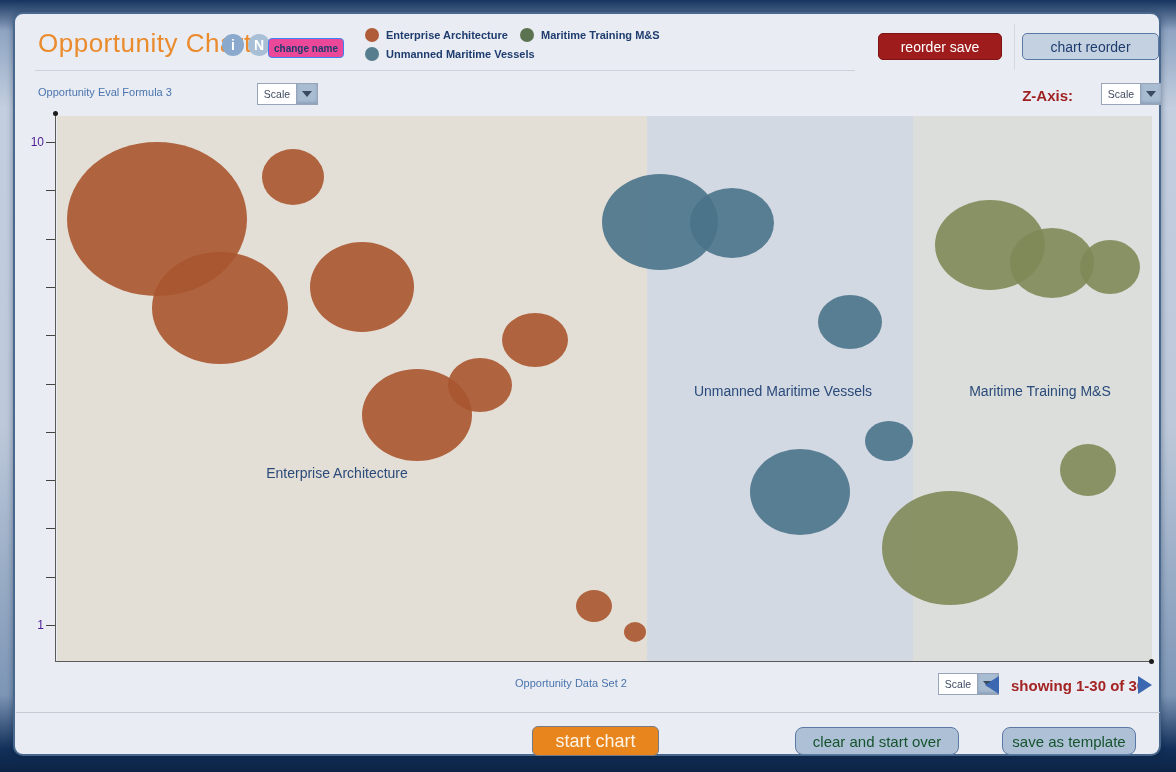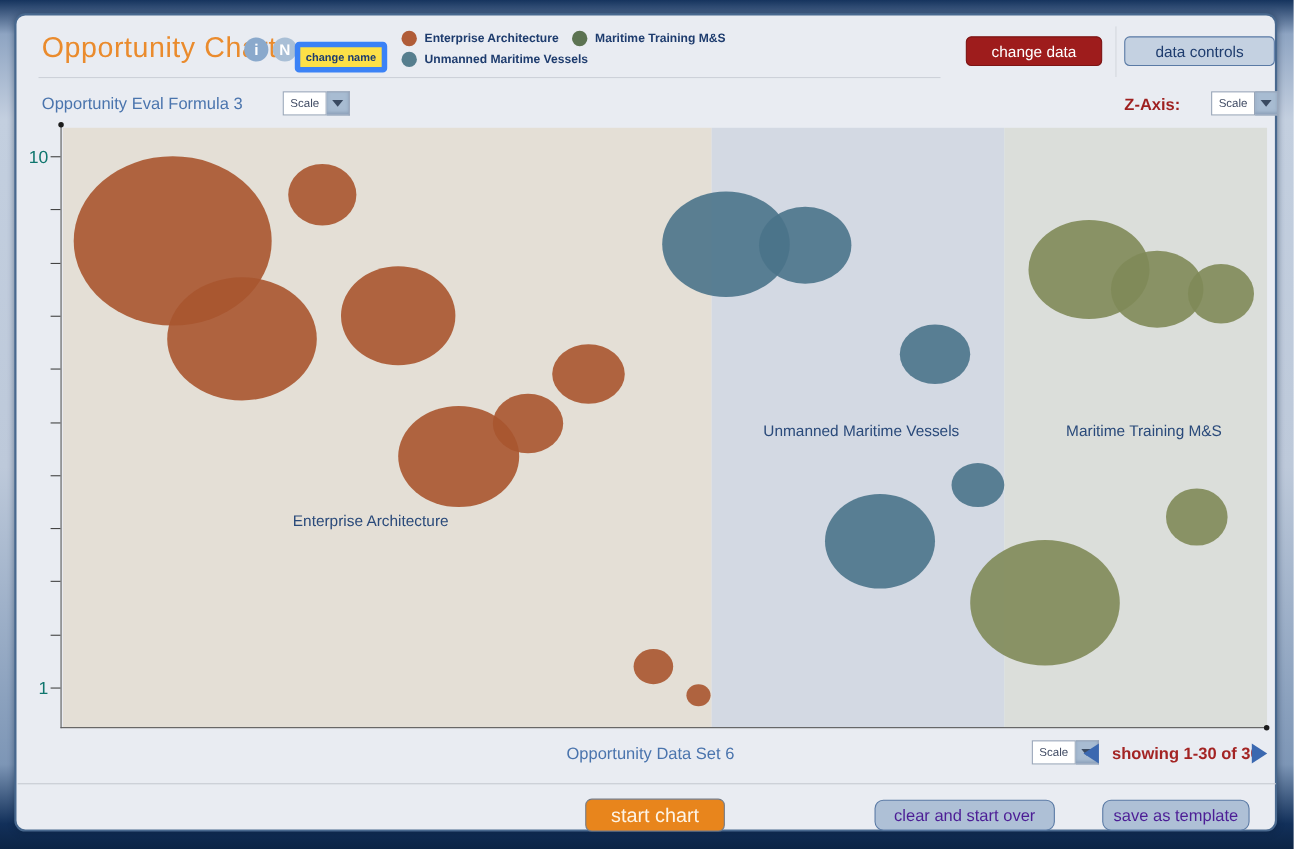"change name" .chip-btn { background: #fde047 -> #ec4899; border: 5px solid #3b82f6 -> 1px solid #3b82f6 }
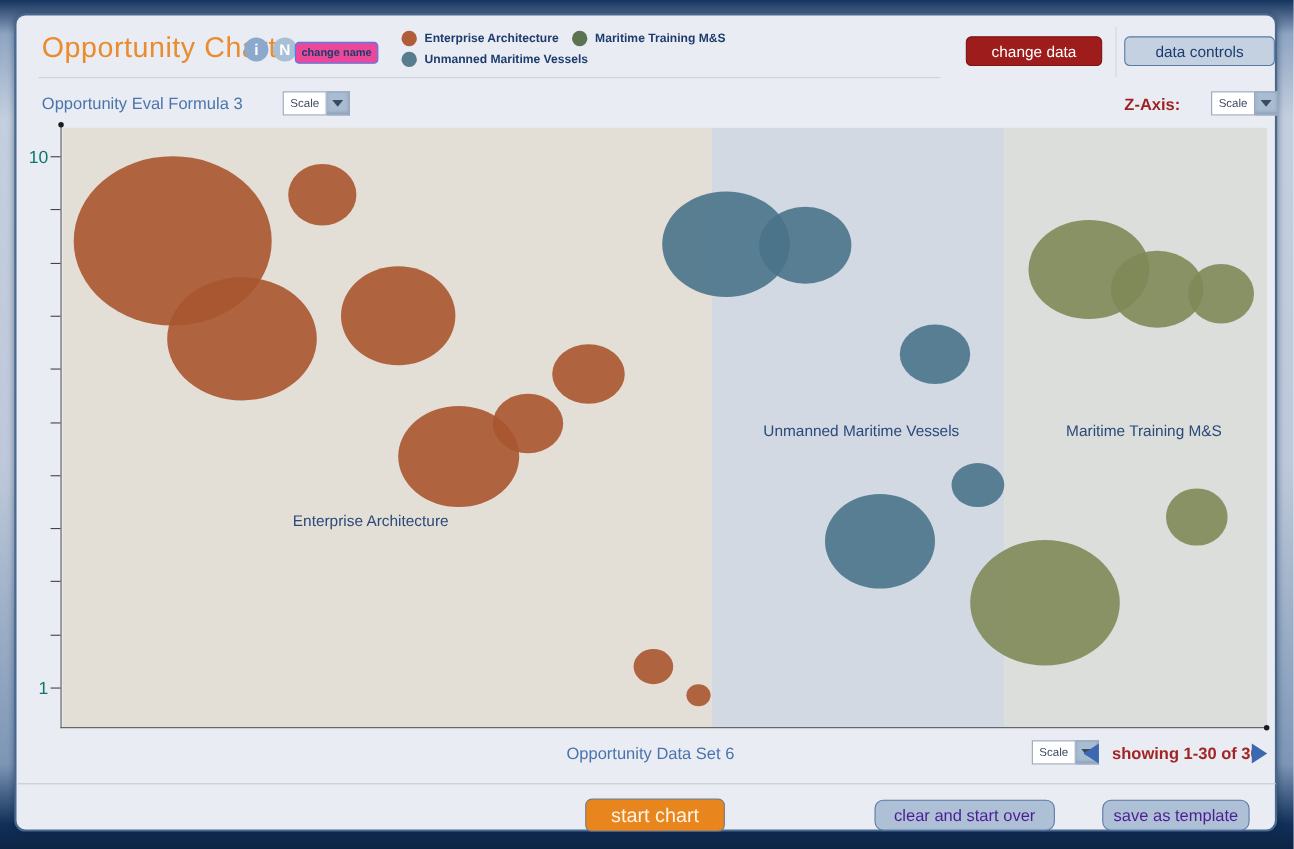"change data" div.abs { text: change data -> reorder save }
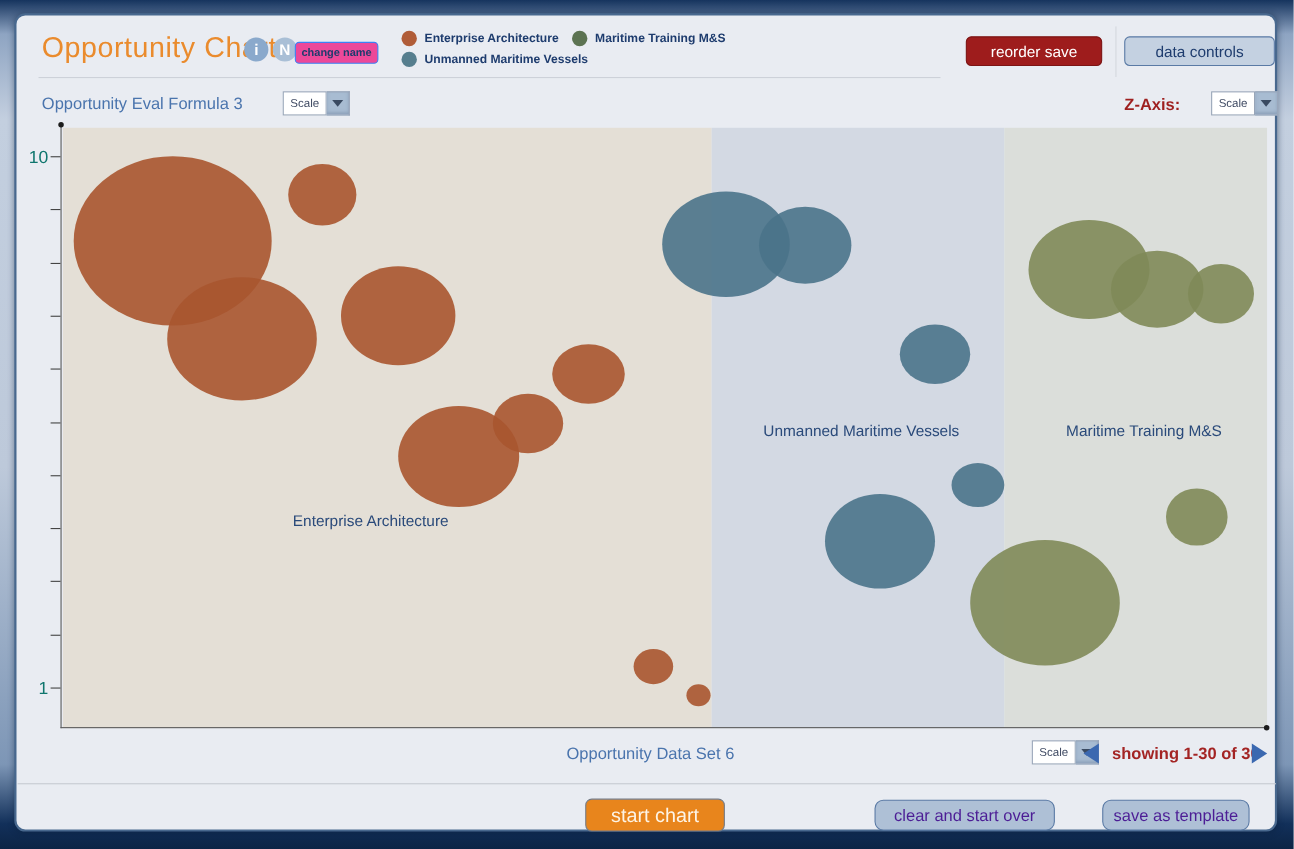"data controls" div.abs { text: data controls -> chart reorder }
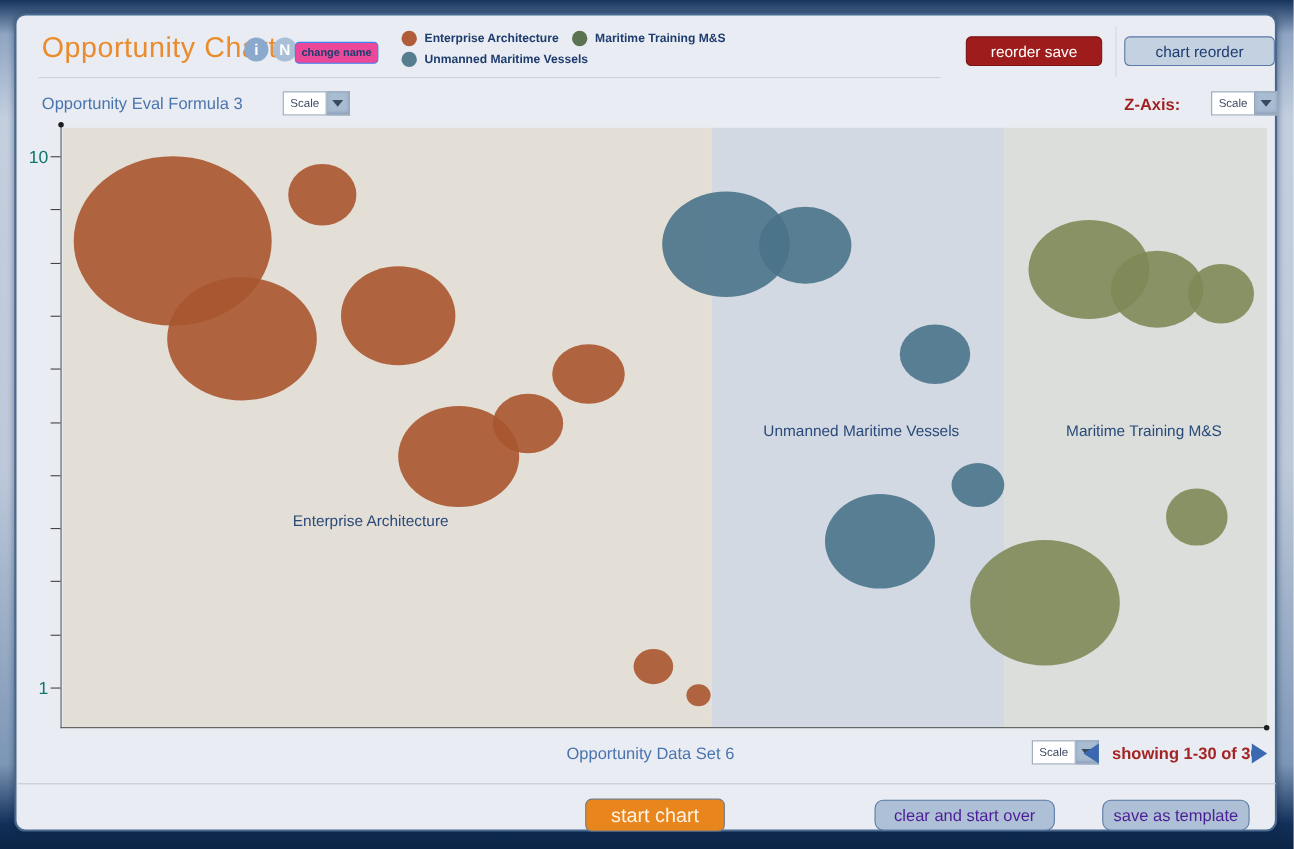"Opportunity Eval Formula 3" .axis-label { font-size: 15px -> 11px }
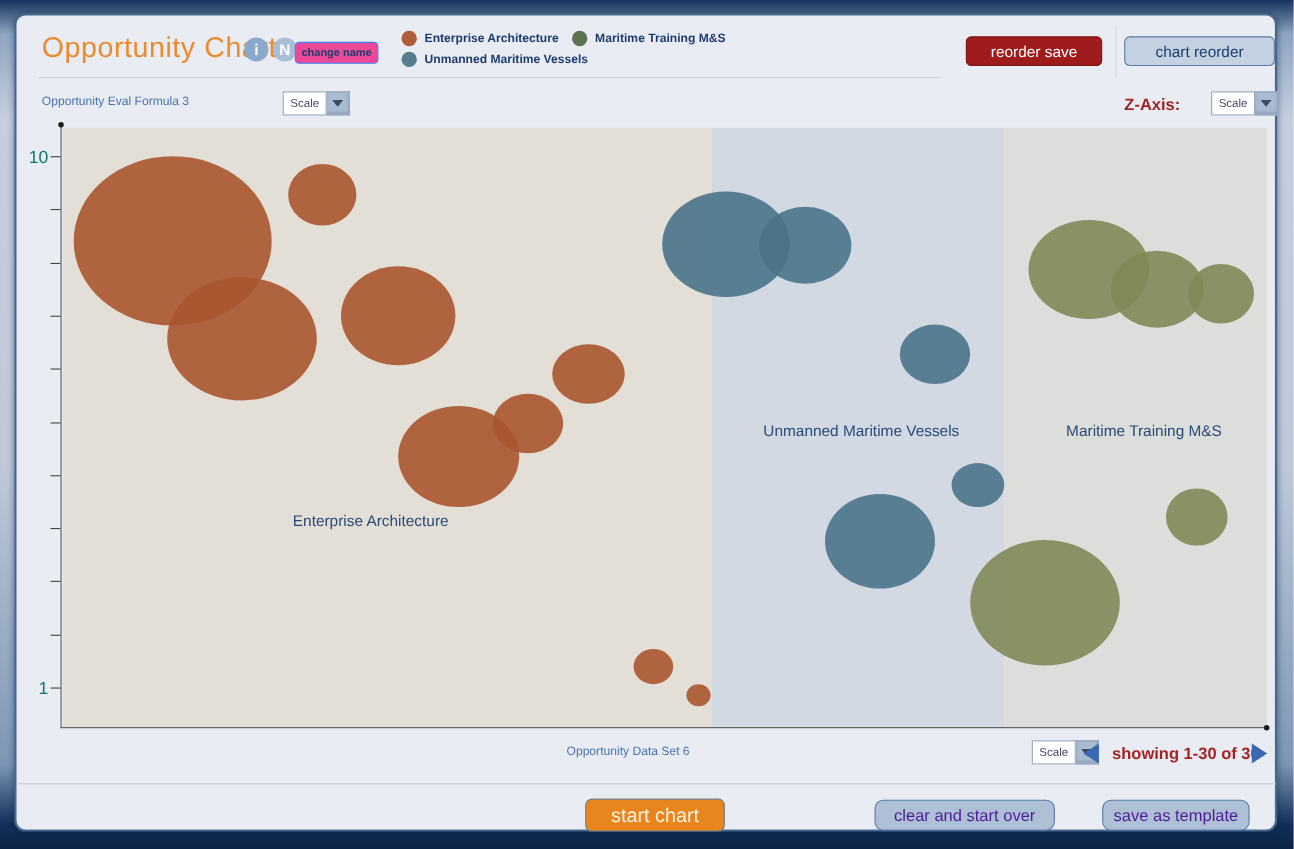"10" .tick-label { color: #0f766e -> #4c1d95; font-size: 16px -> 12px }
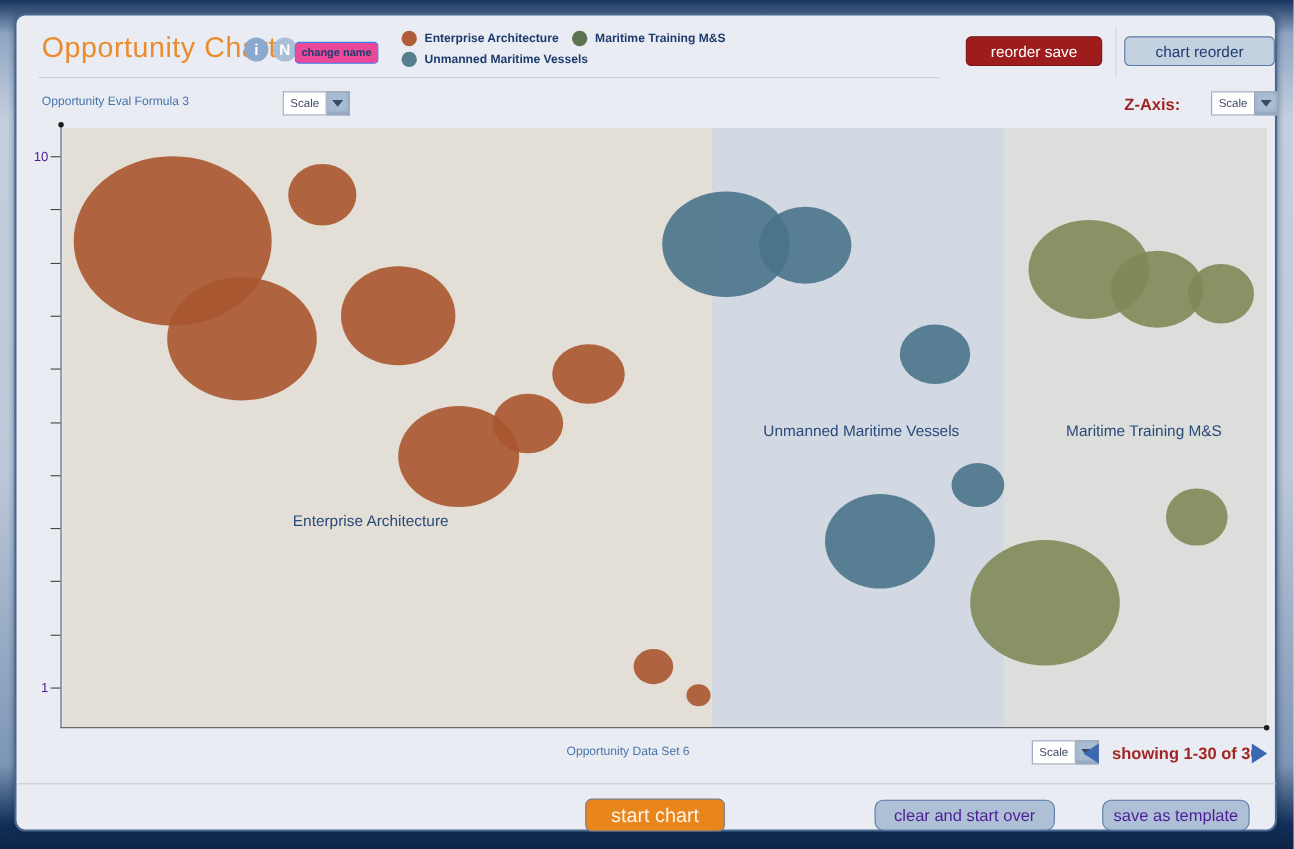"Opportunity Data Set 6" div.abs { text: 6 -> 2 }
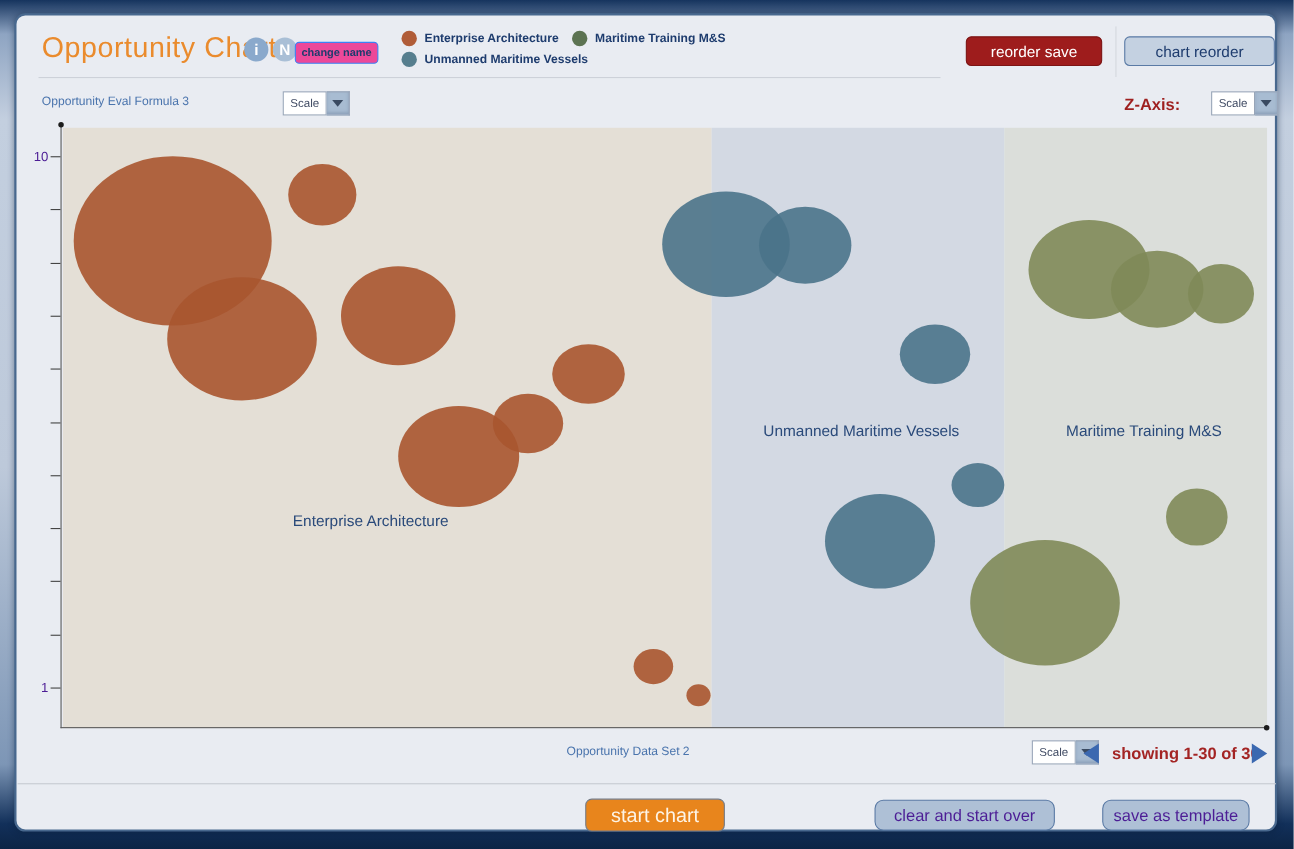"clear and start over" .btn-foot { color: #4c1d95 -> #14532d }
